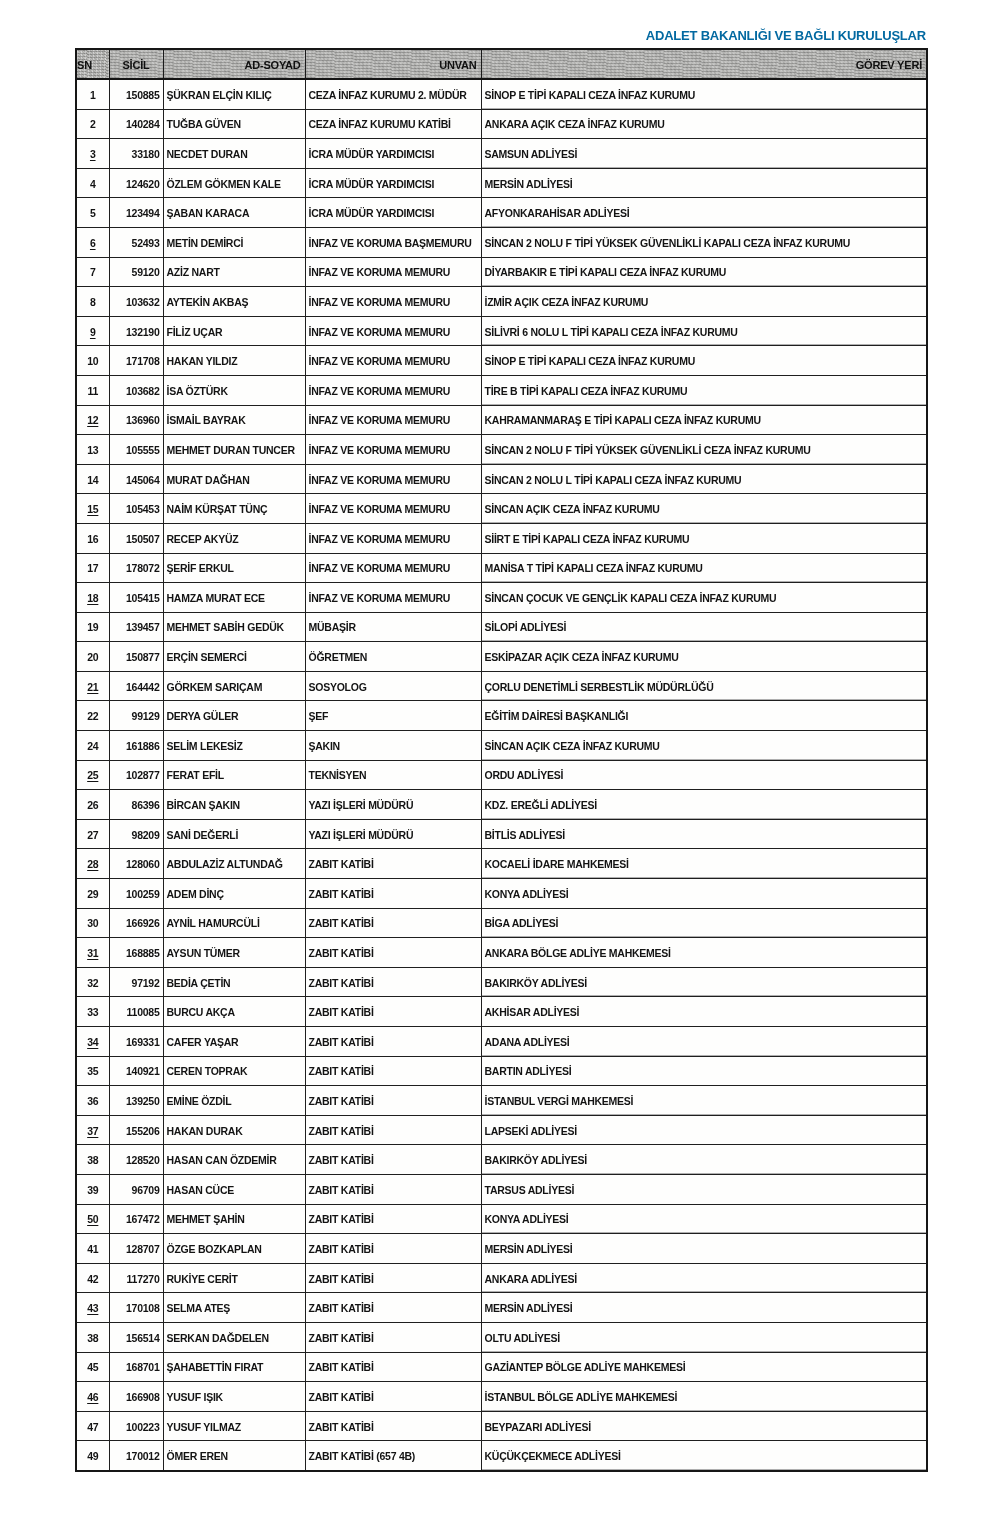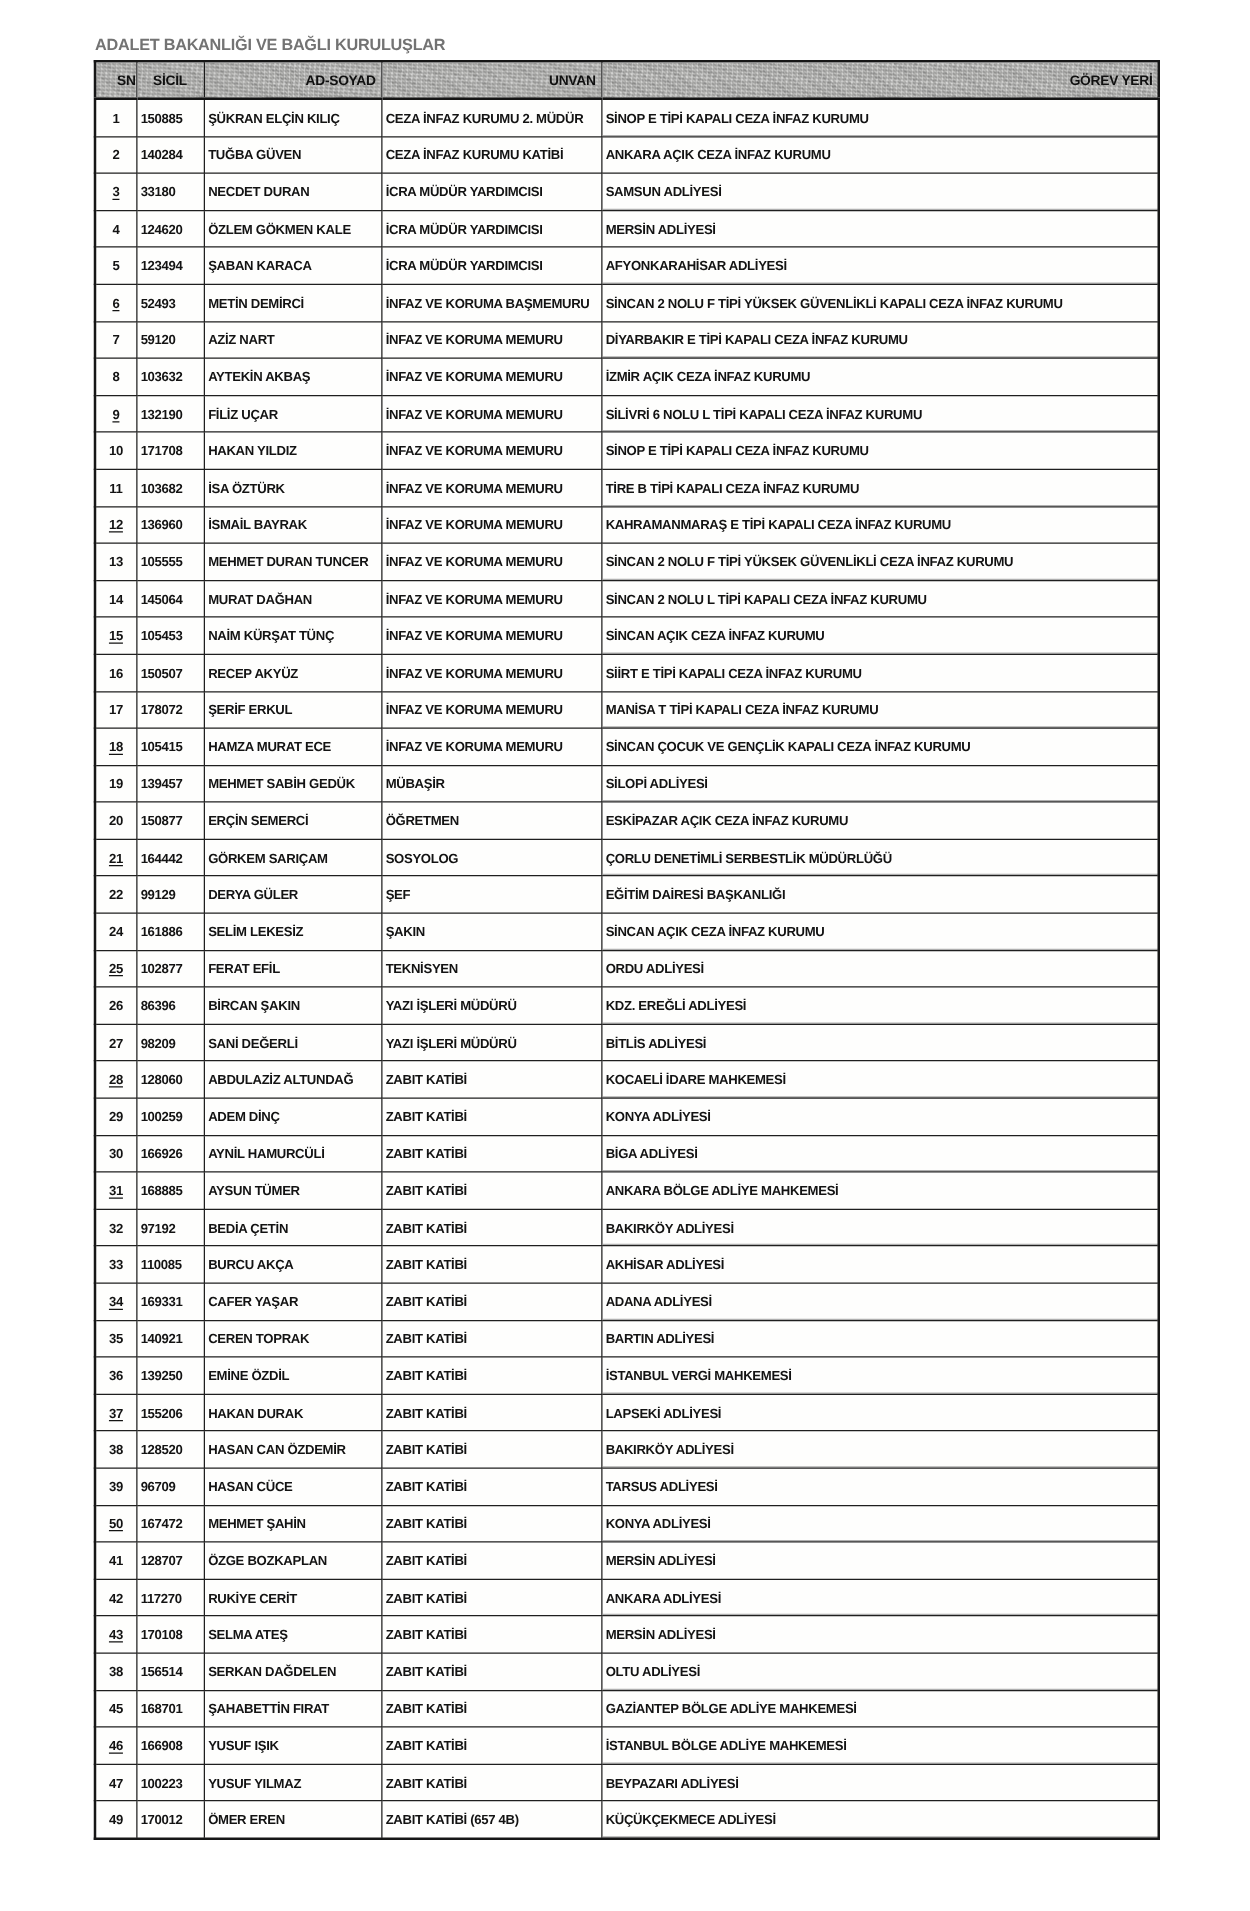"ADALET BAKANLIĞI VE BAĞLI KURULUŞLAR" .doc-title { color: #737373 -> #0369a1; text-align: none -> right }
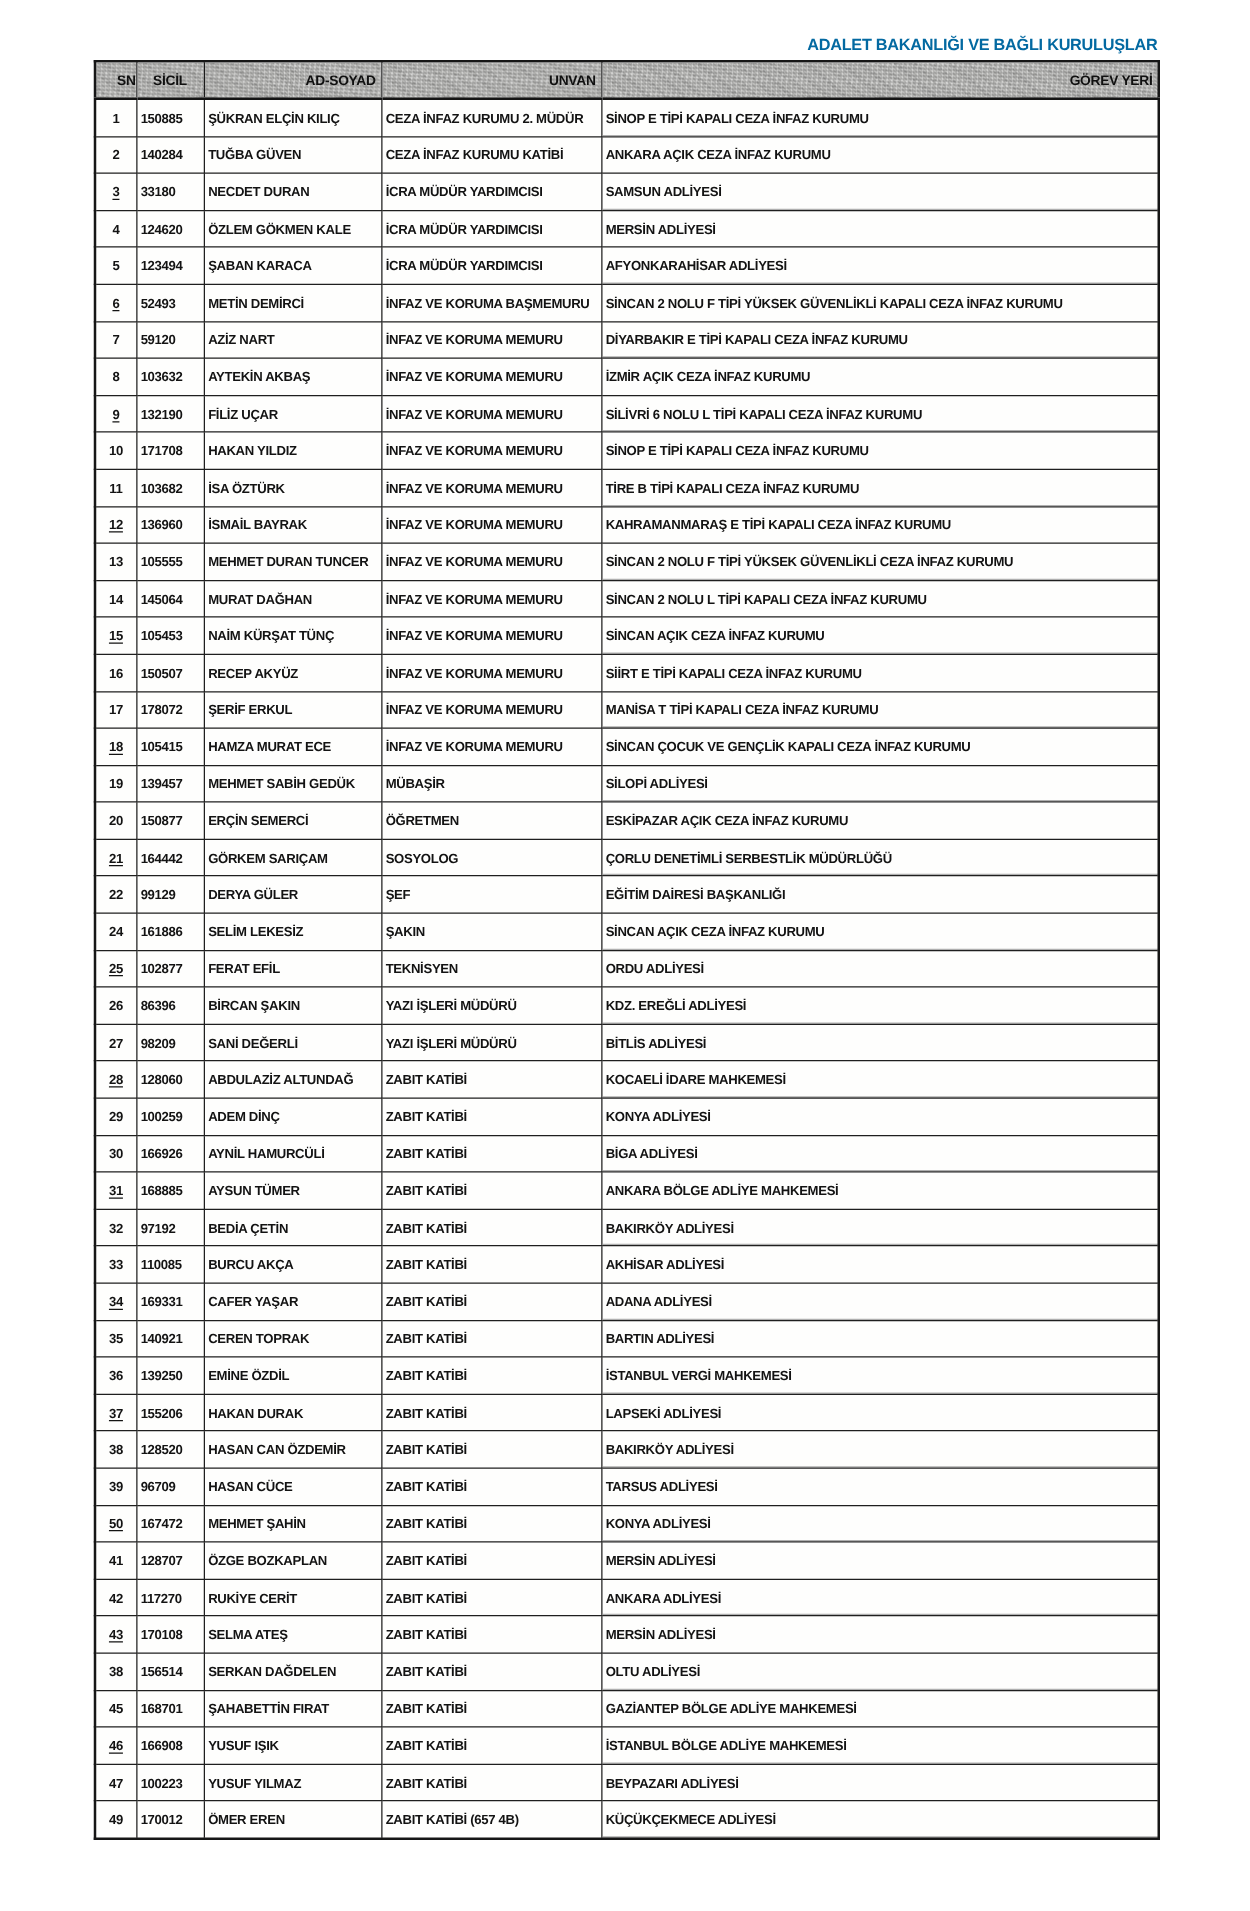"SN" thead th.th-sn { text-align: right -> left }
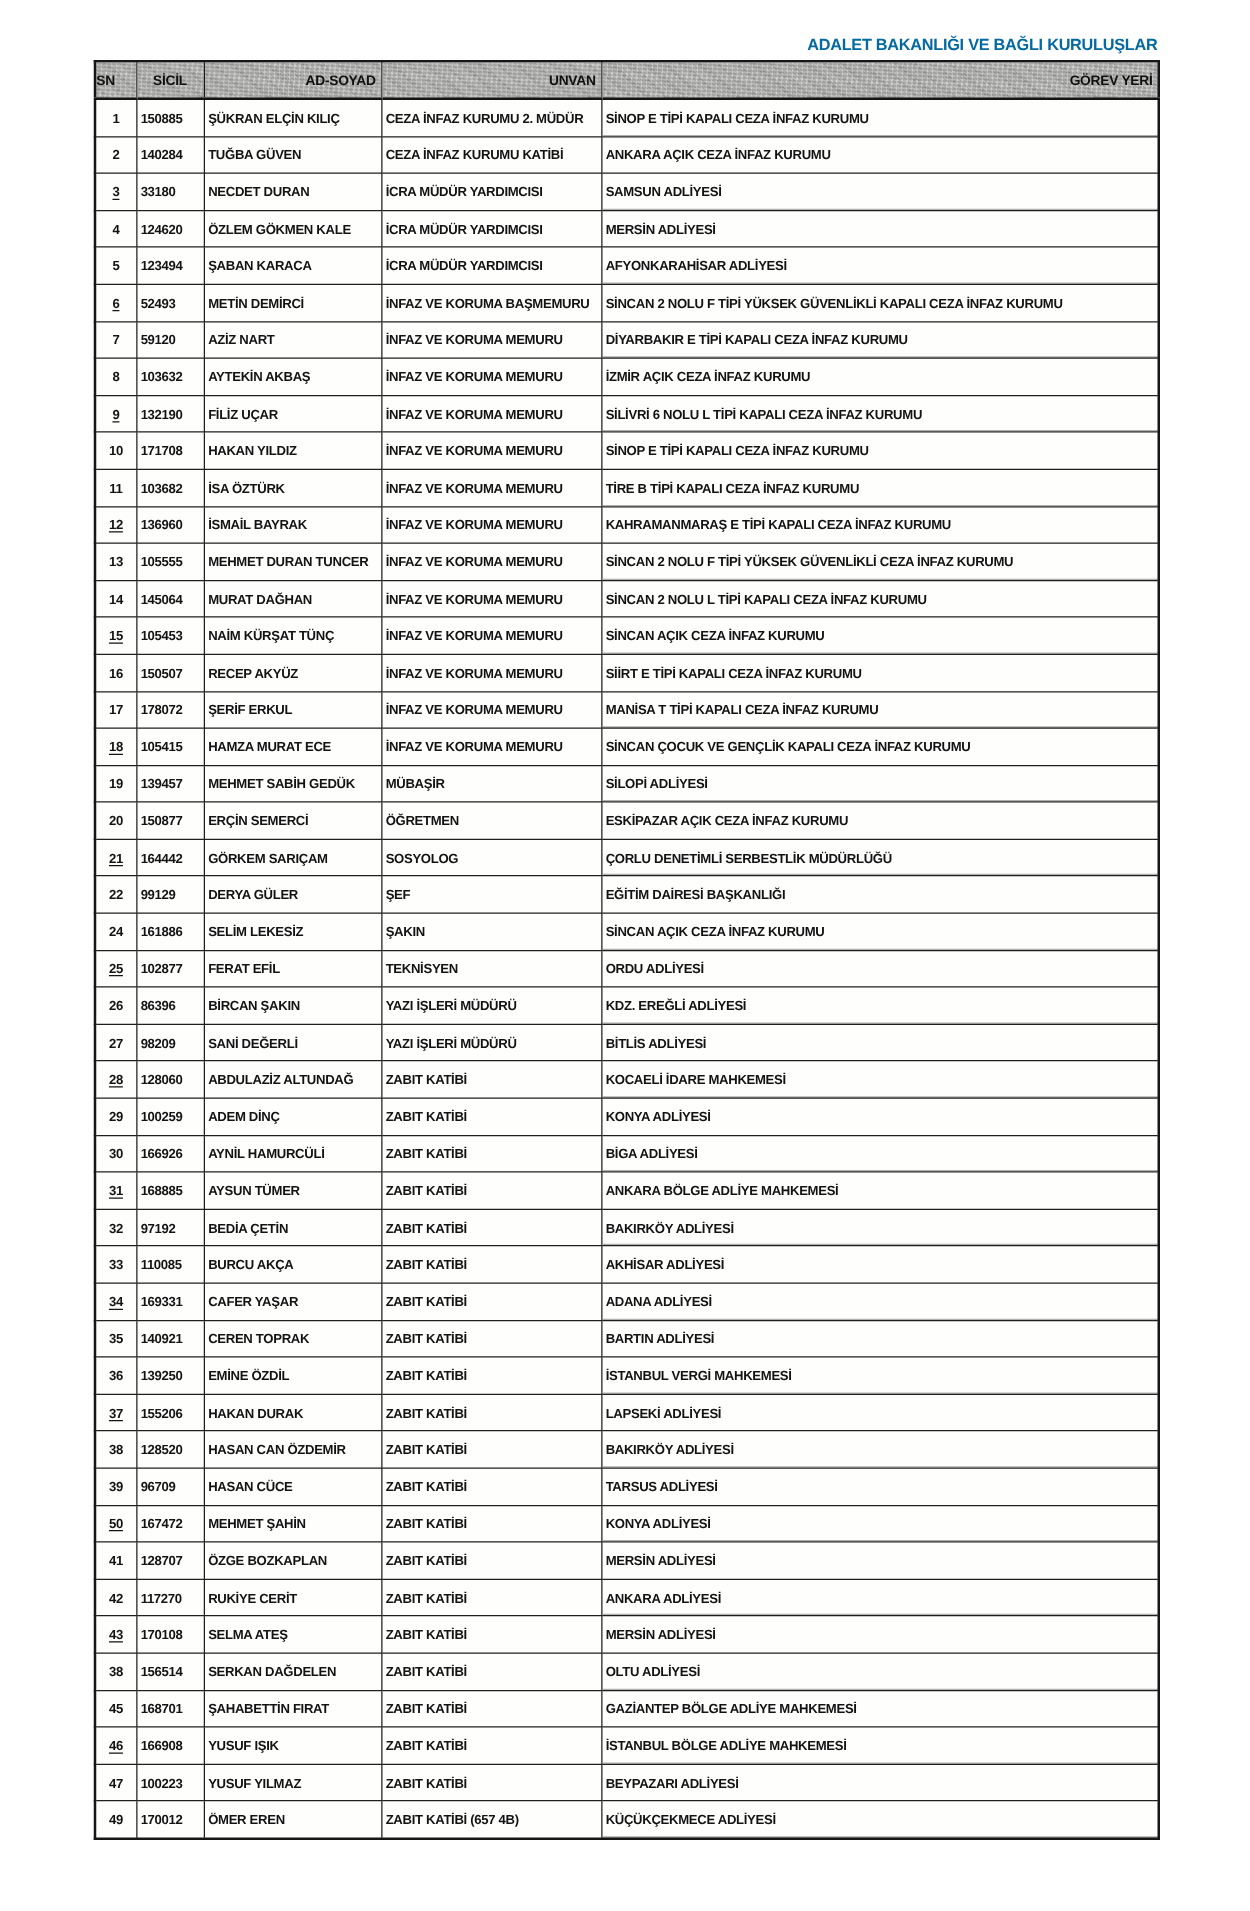"150885" tbody td.cell-sicil { text-align: left -> right }
